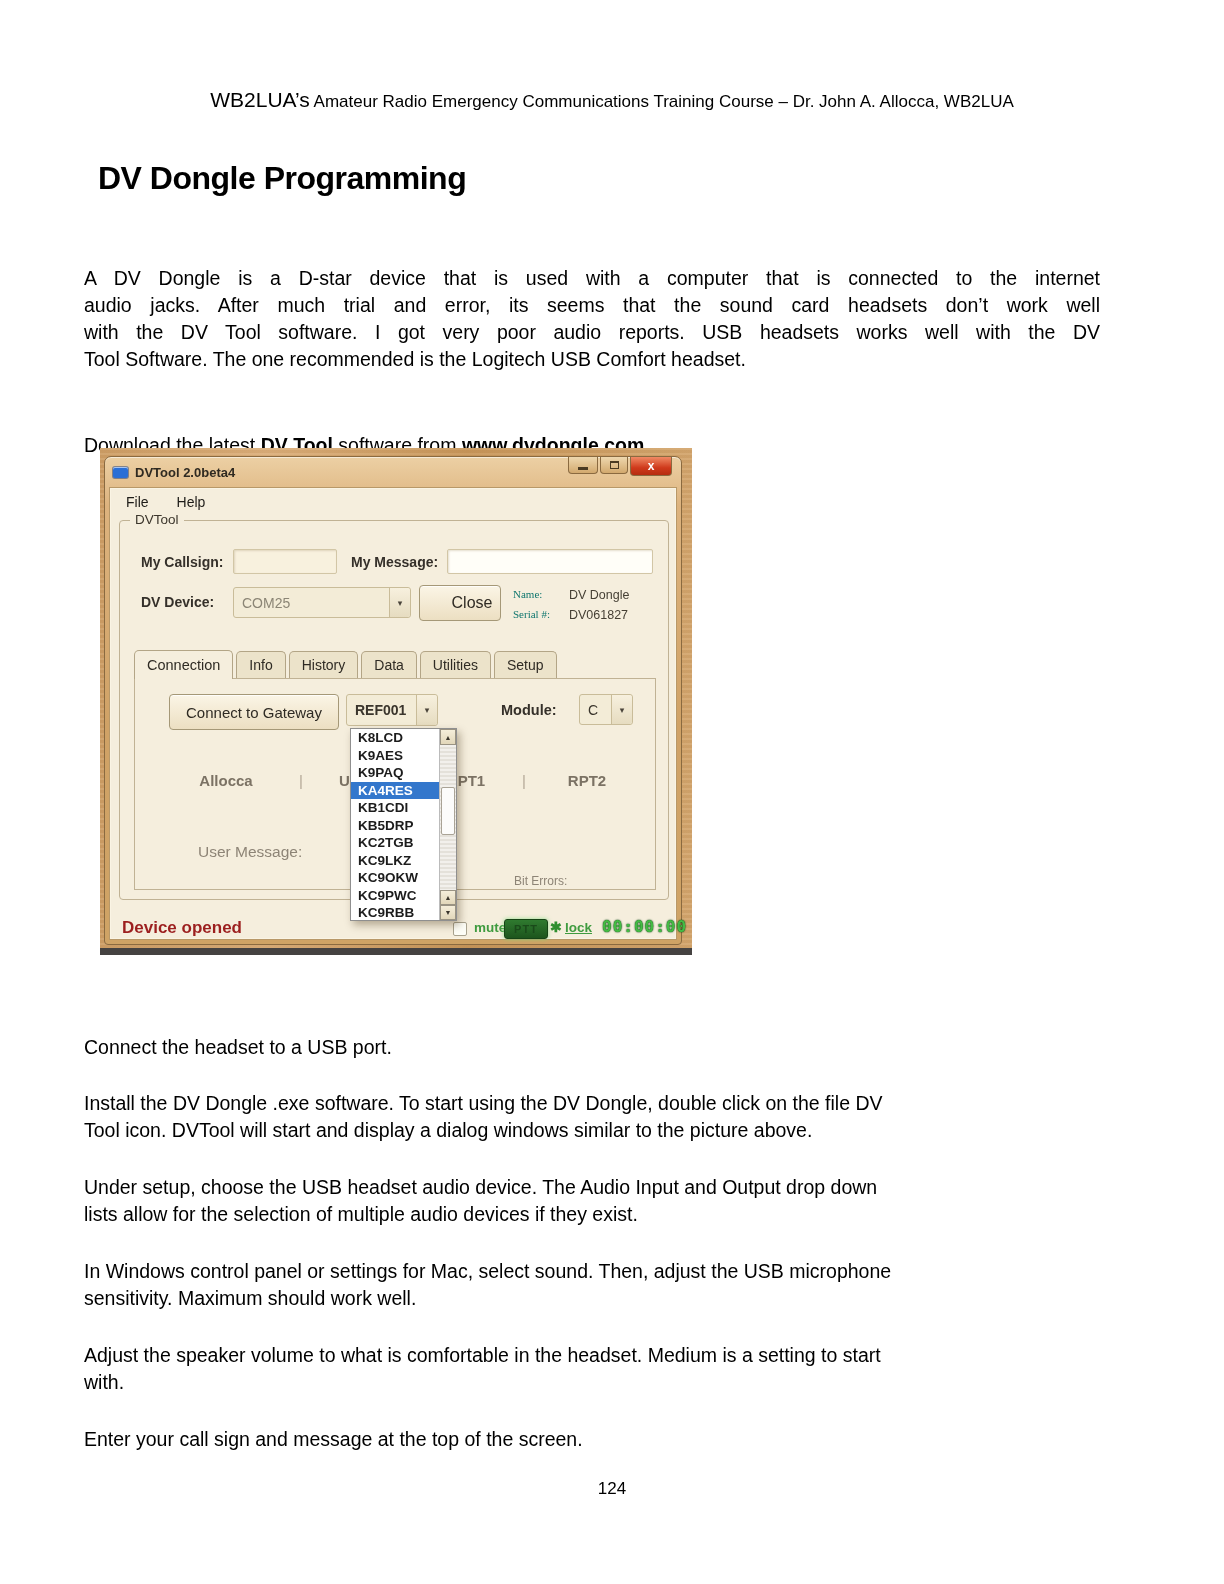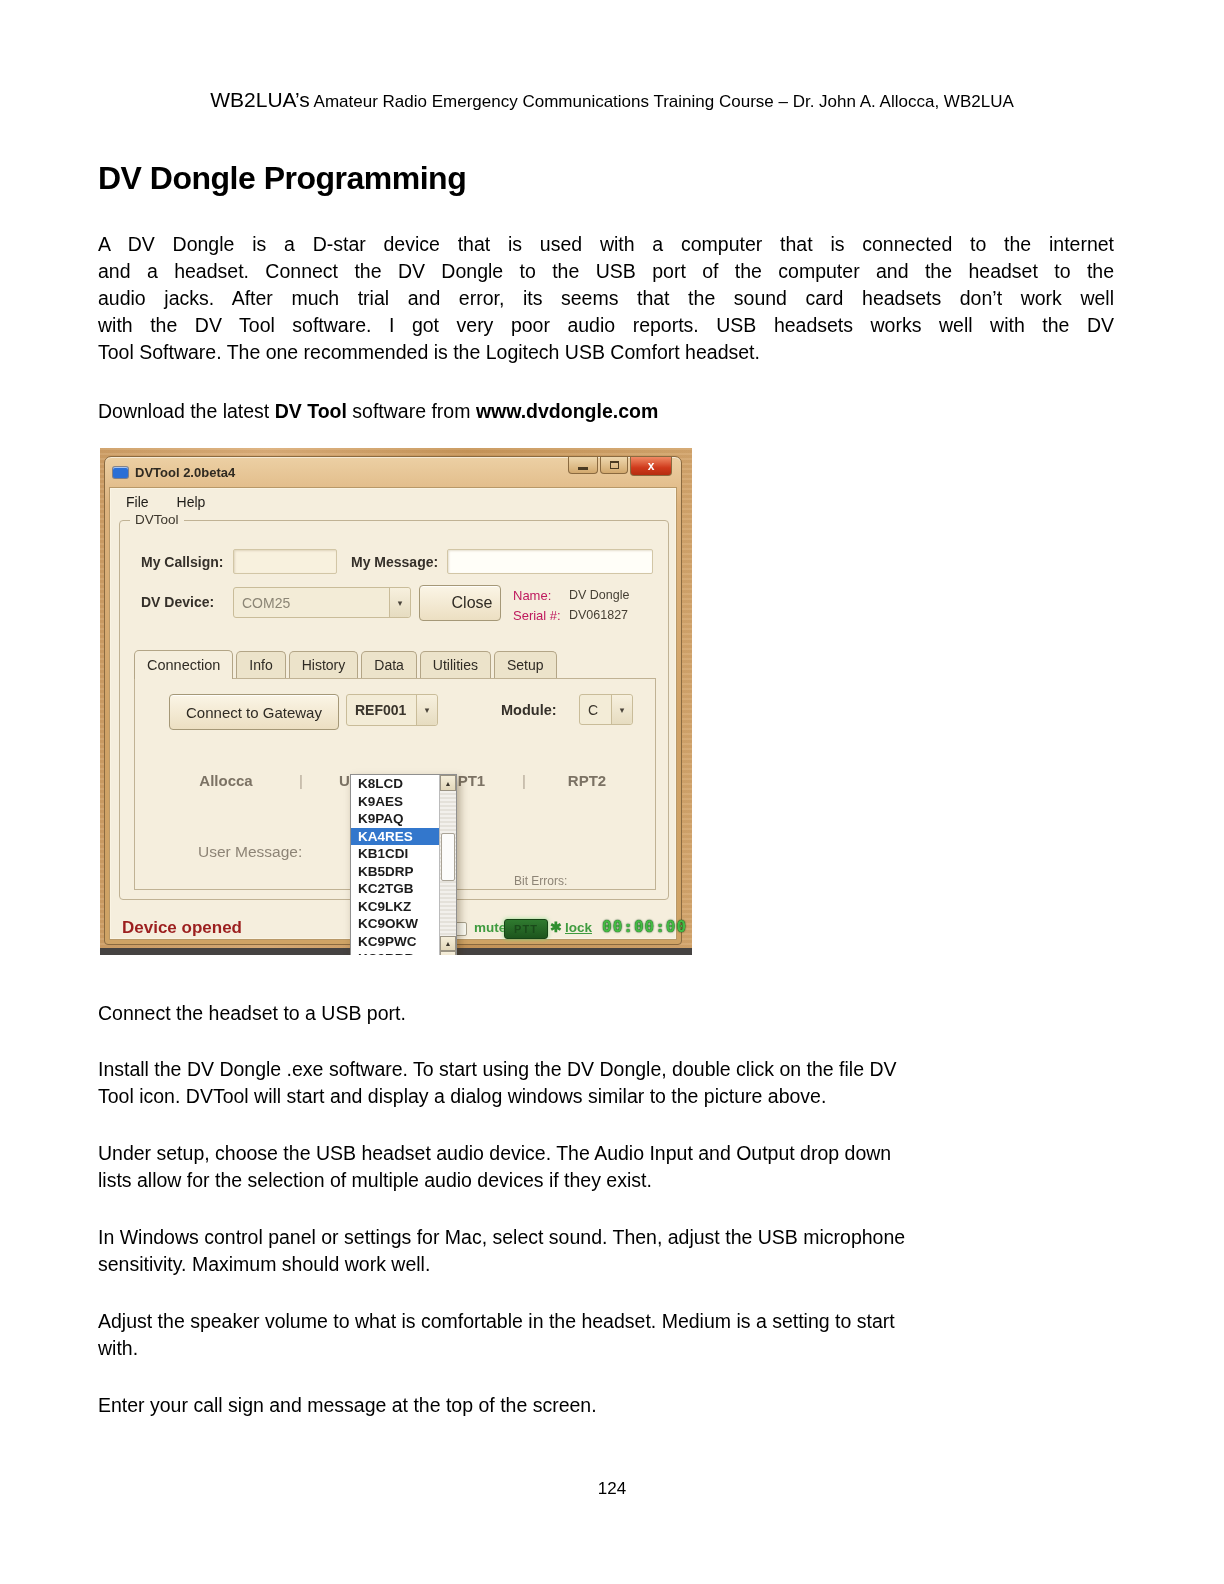"A DV Dongle is a" .para { left: 98px -> 84px; margin-top: none -> 34px }
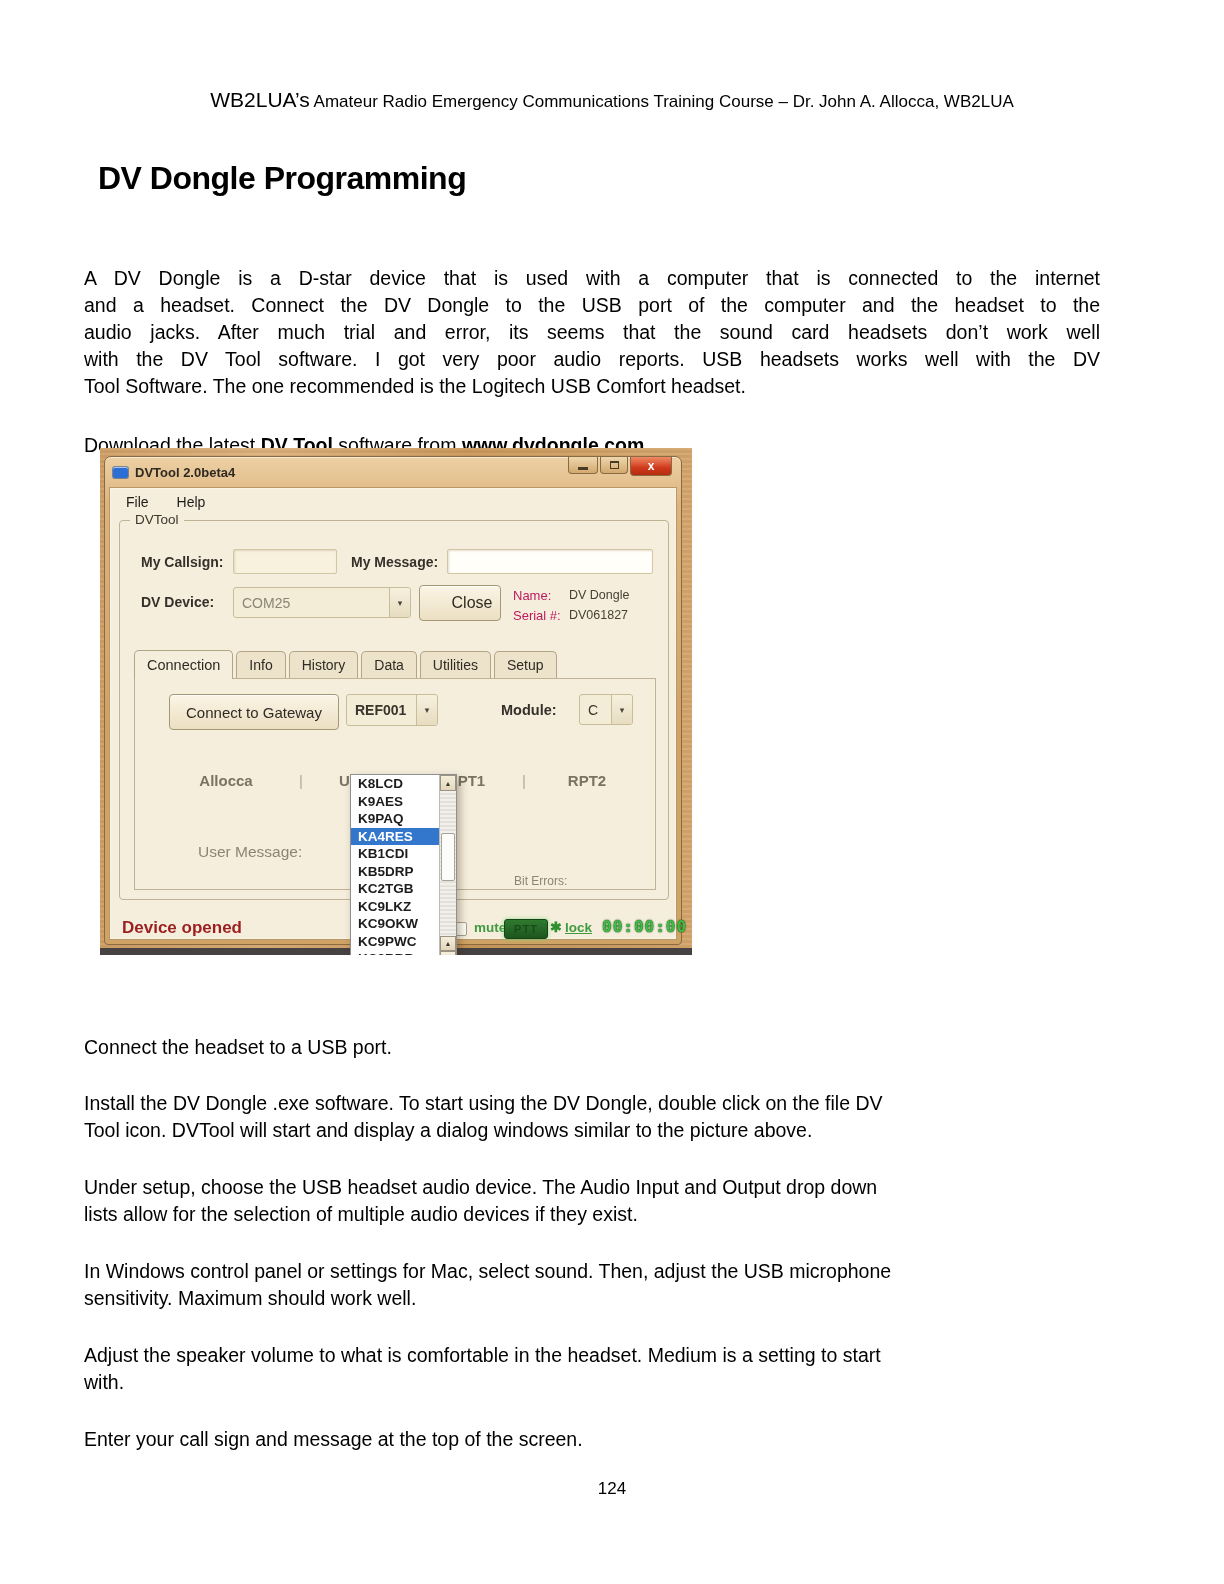"and a headset. Connect the" div.jl { html: <div>and a headset. Connect the DV Dongle to the USB port of the computer and the headset to the</div> -> none }
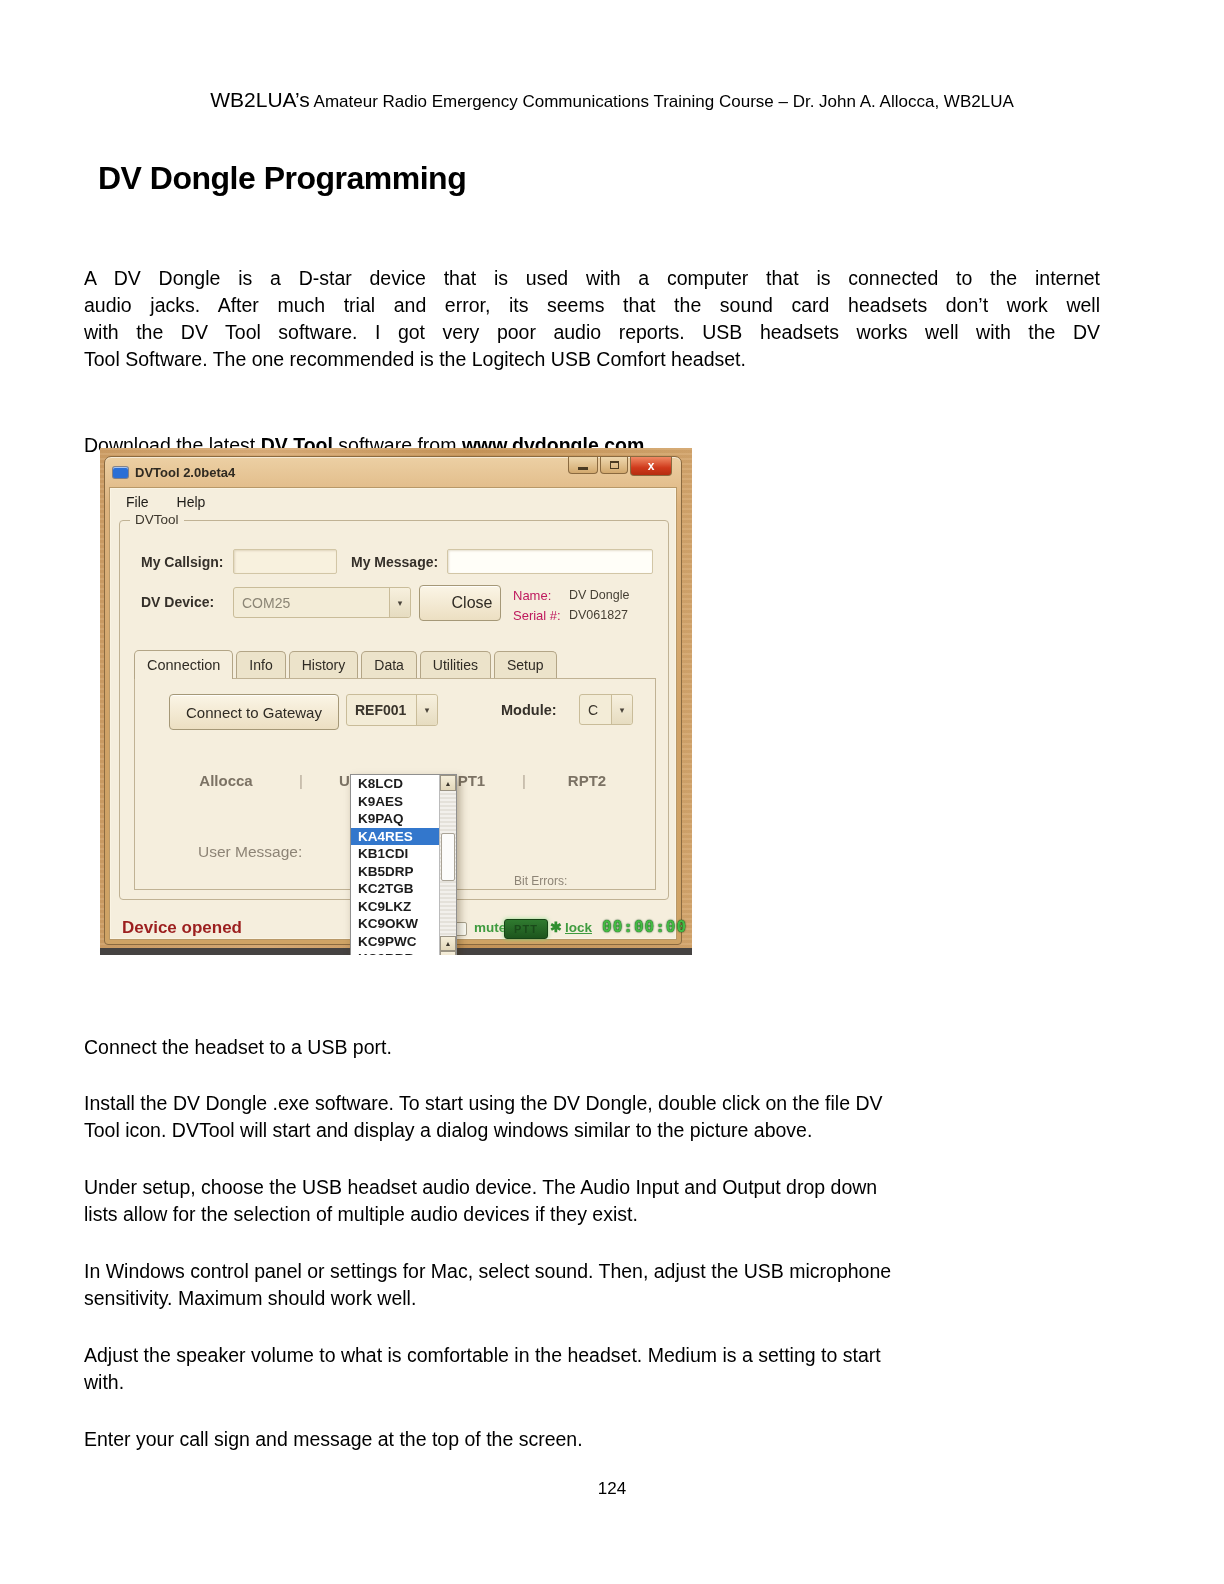"Name:" .nv-label { color: #be185d -> #0f766e; font-family: none -> Liberation Serif, serif; font-size: 13px -> 11px }
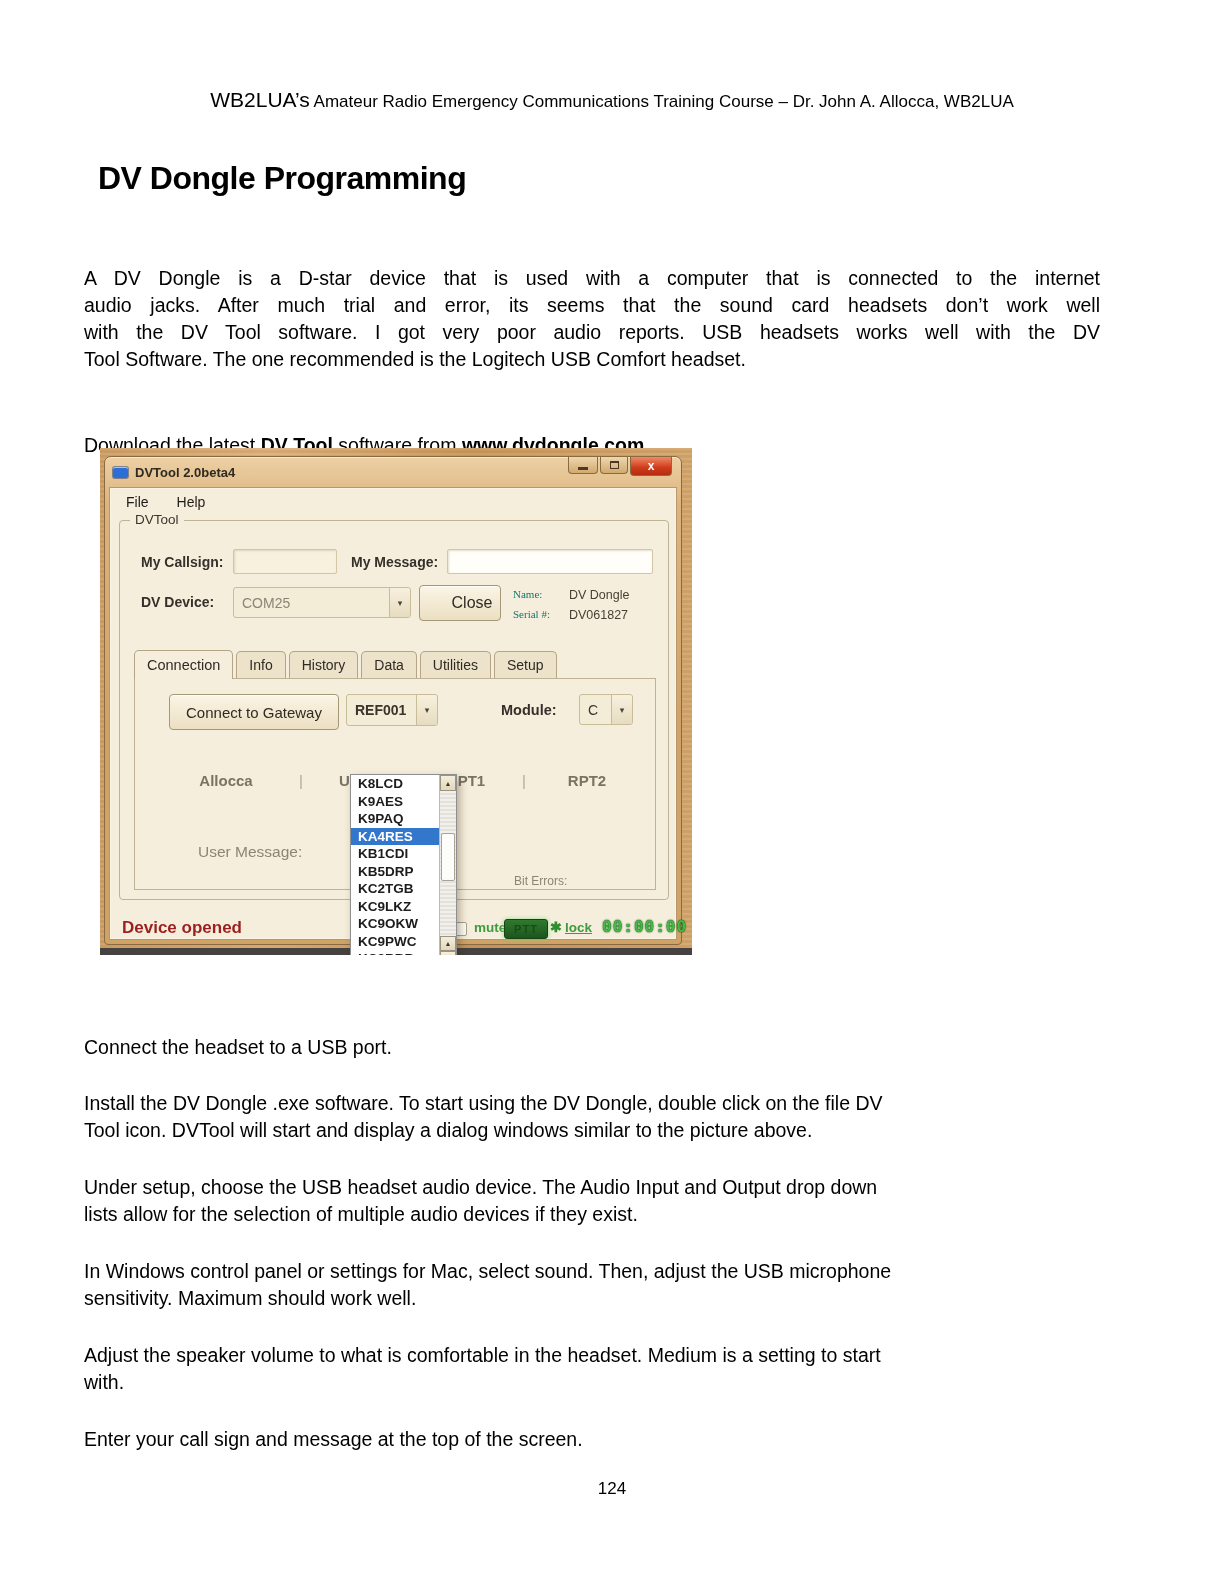"K8LCD" .dropdown { margin-top: 46px -> none }
